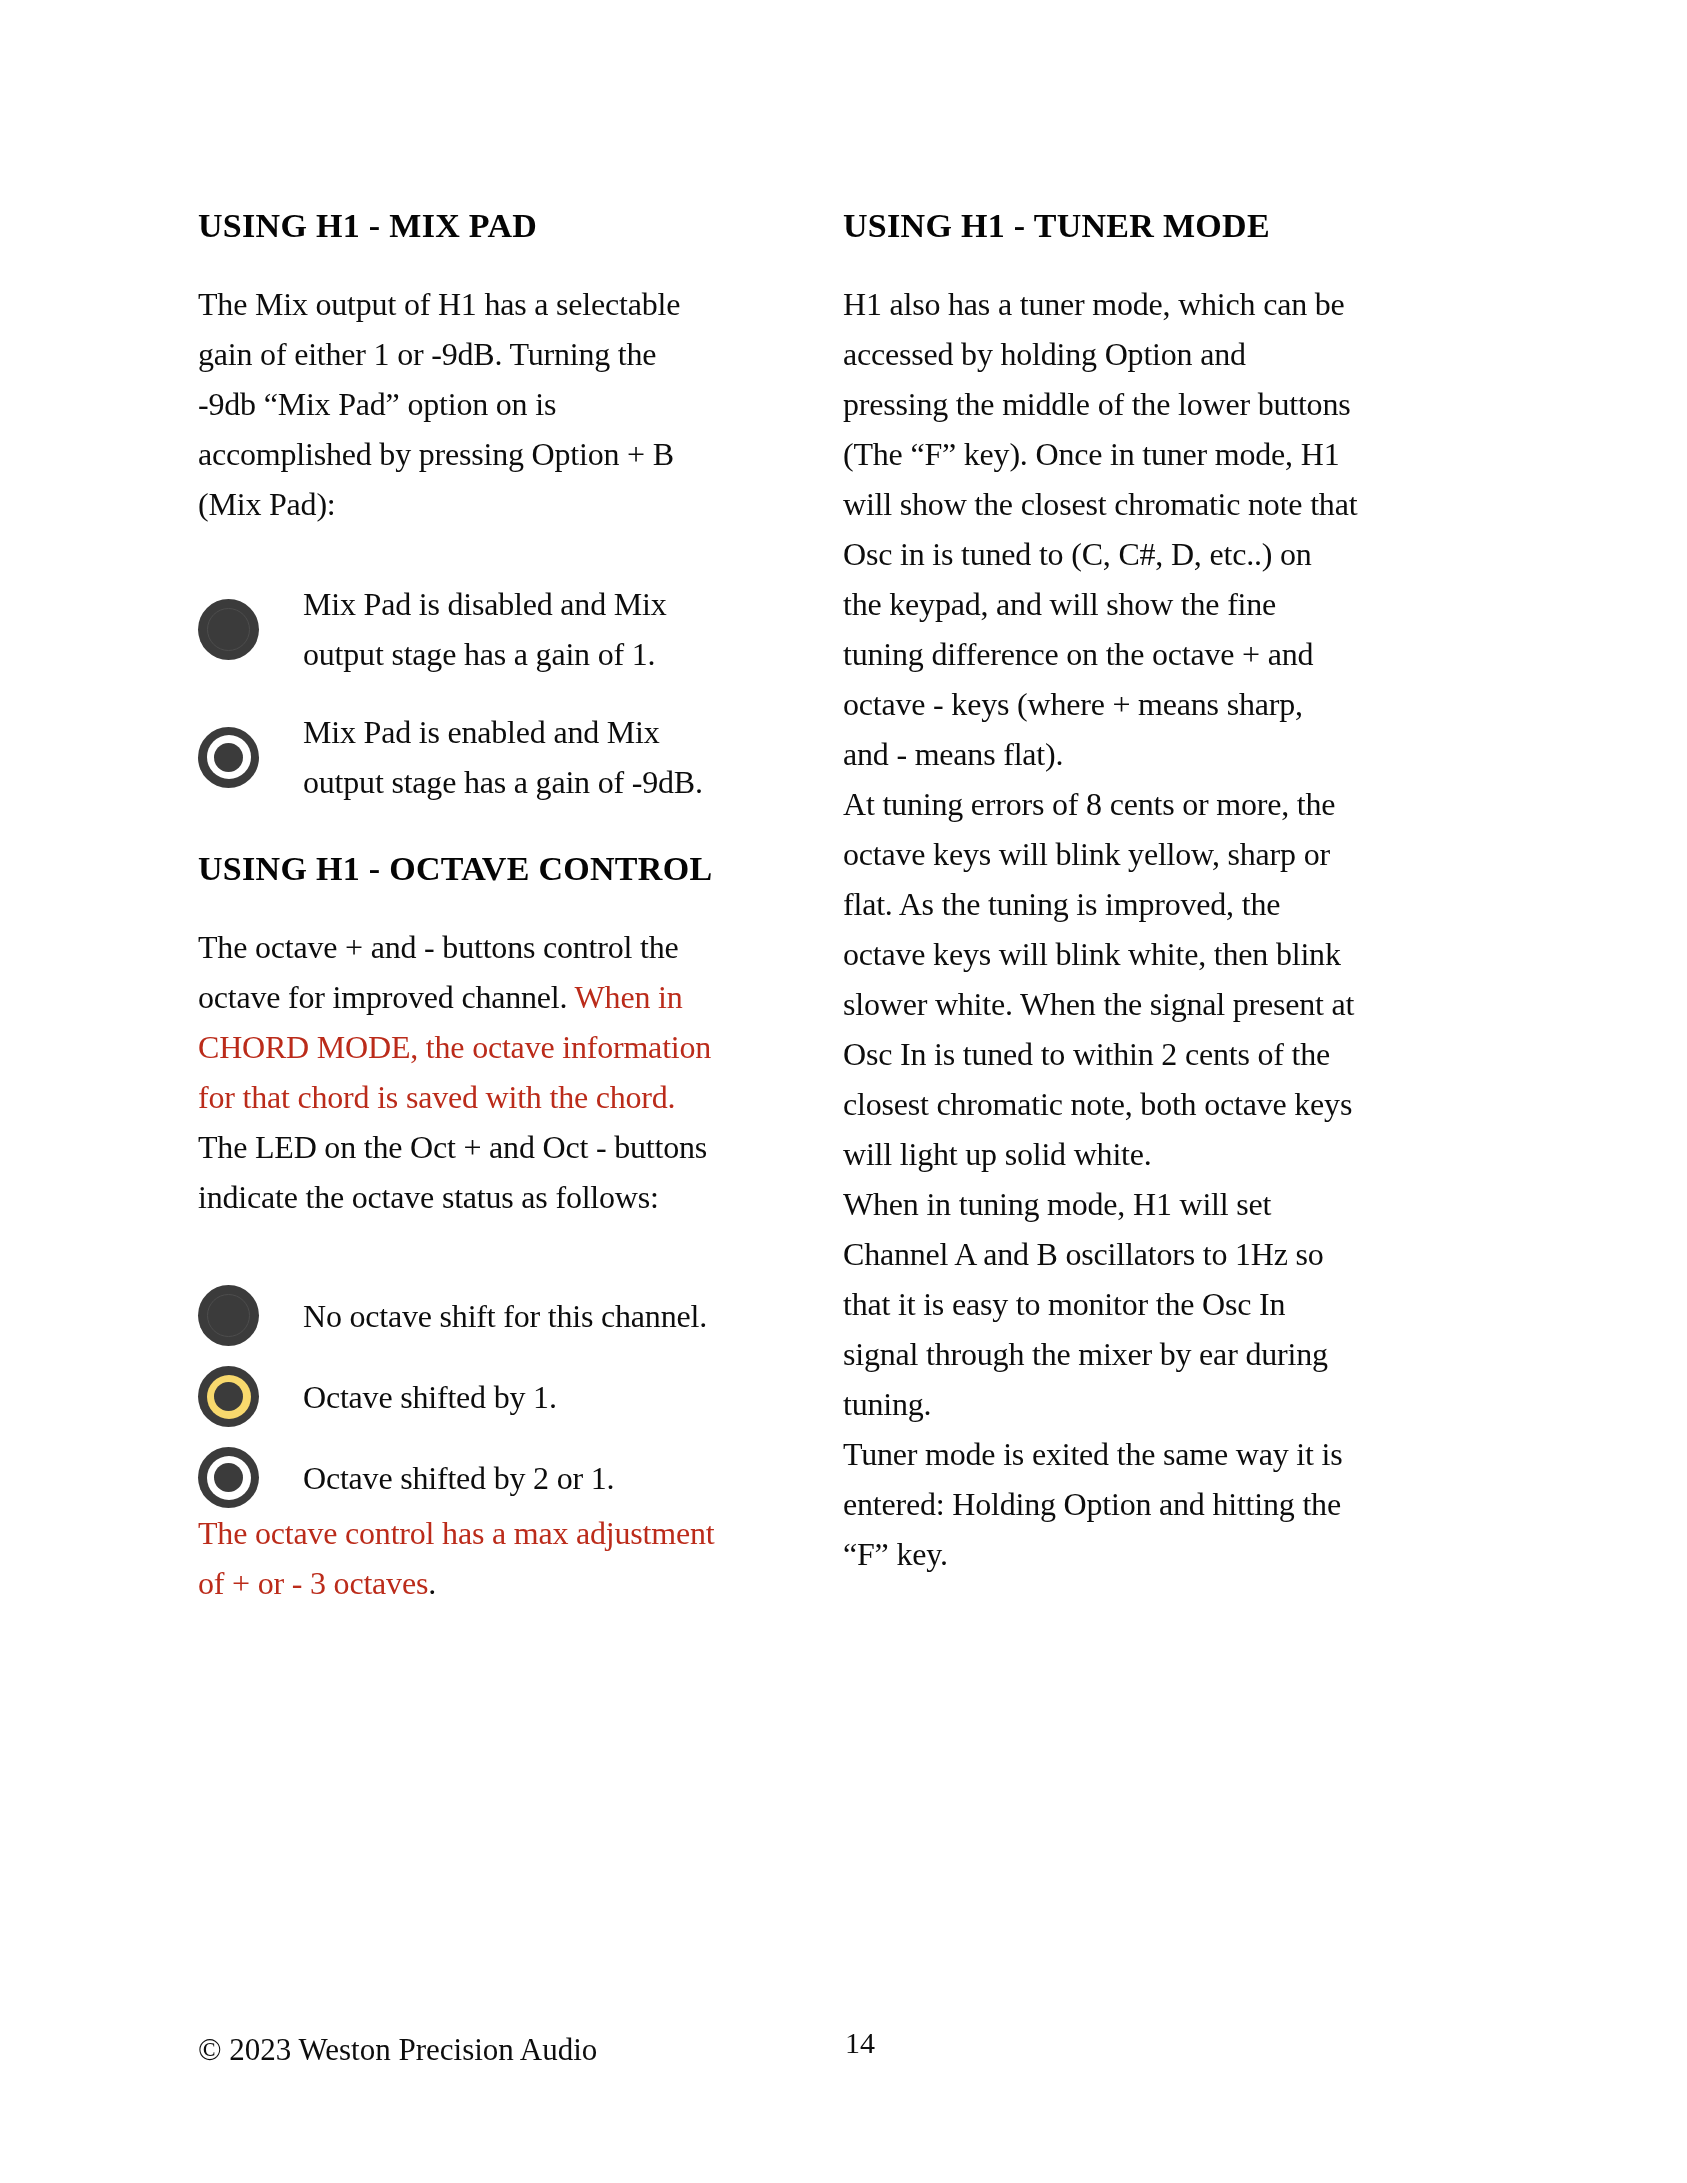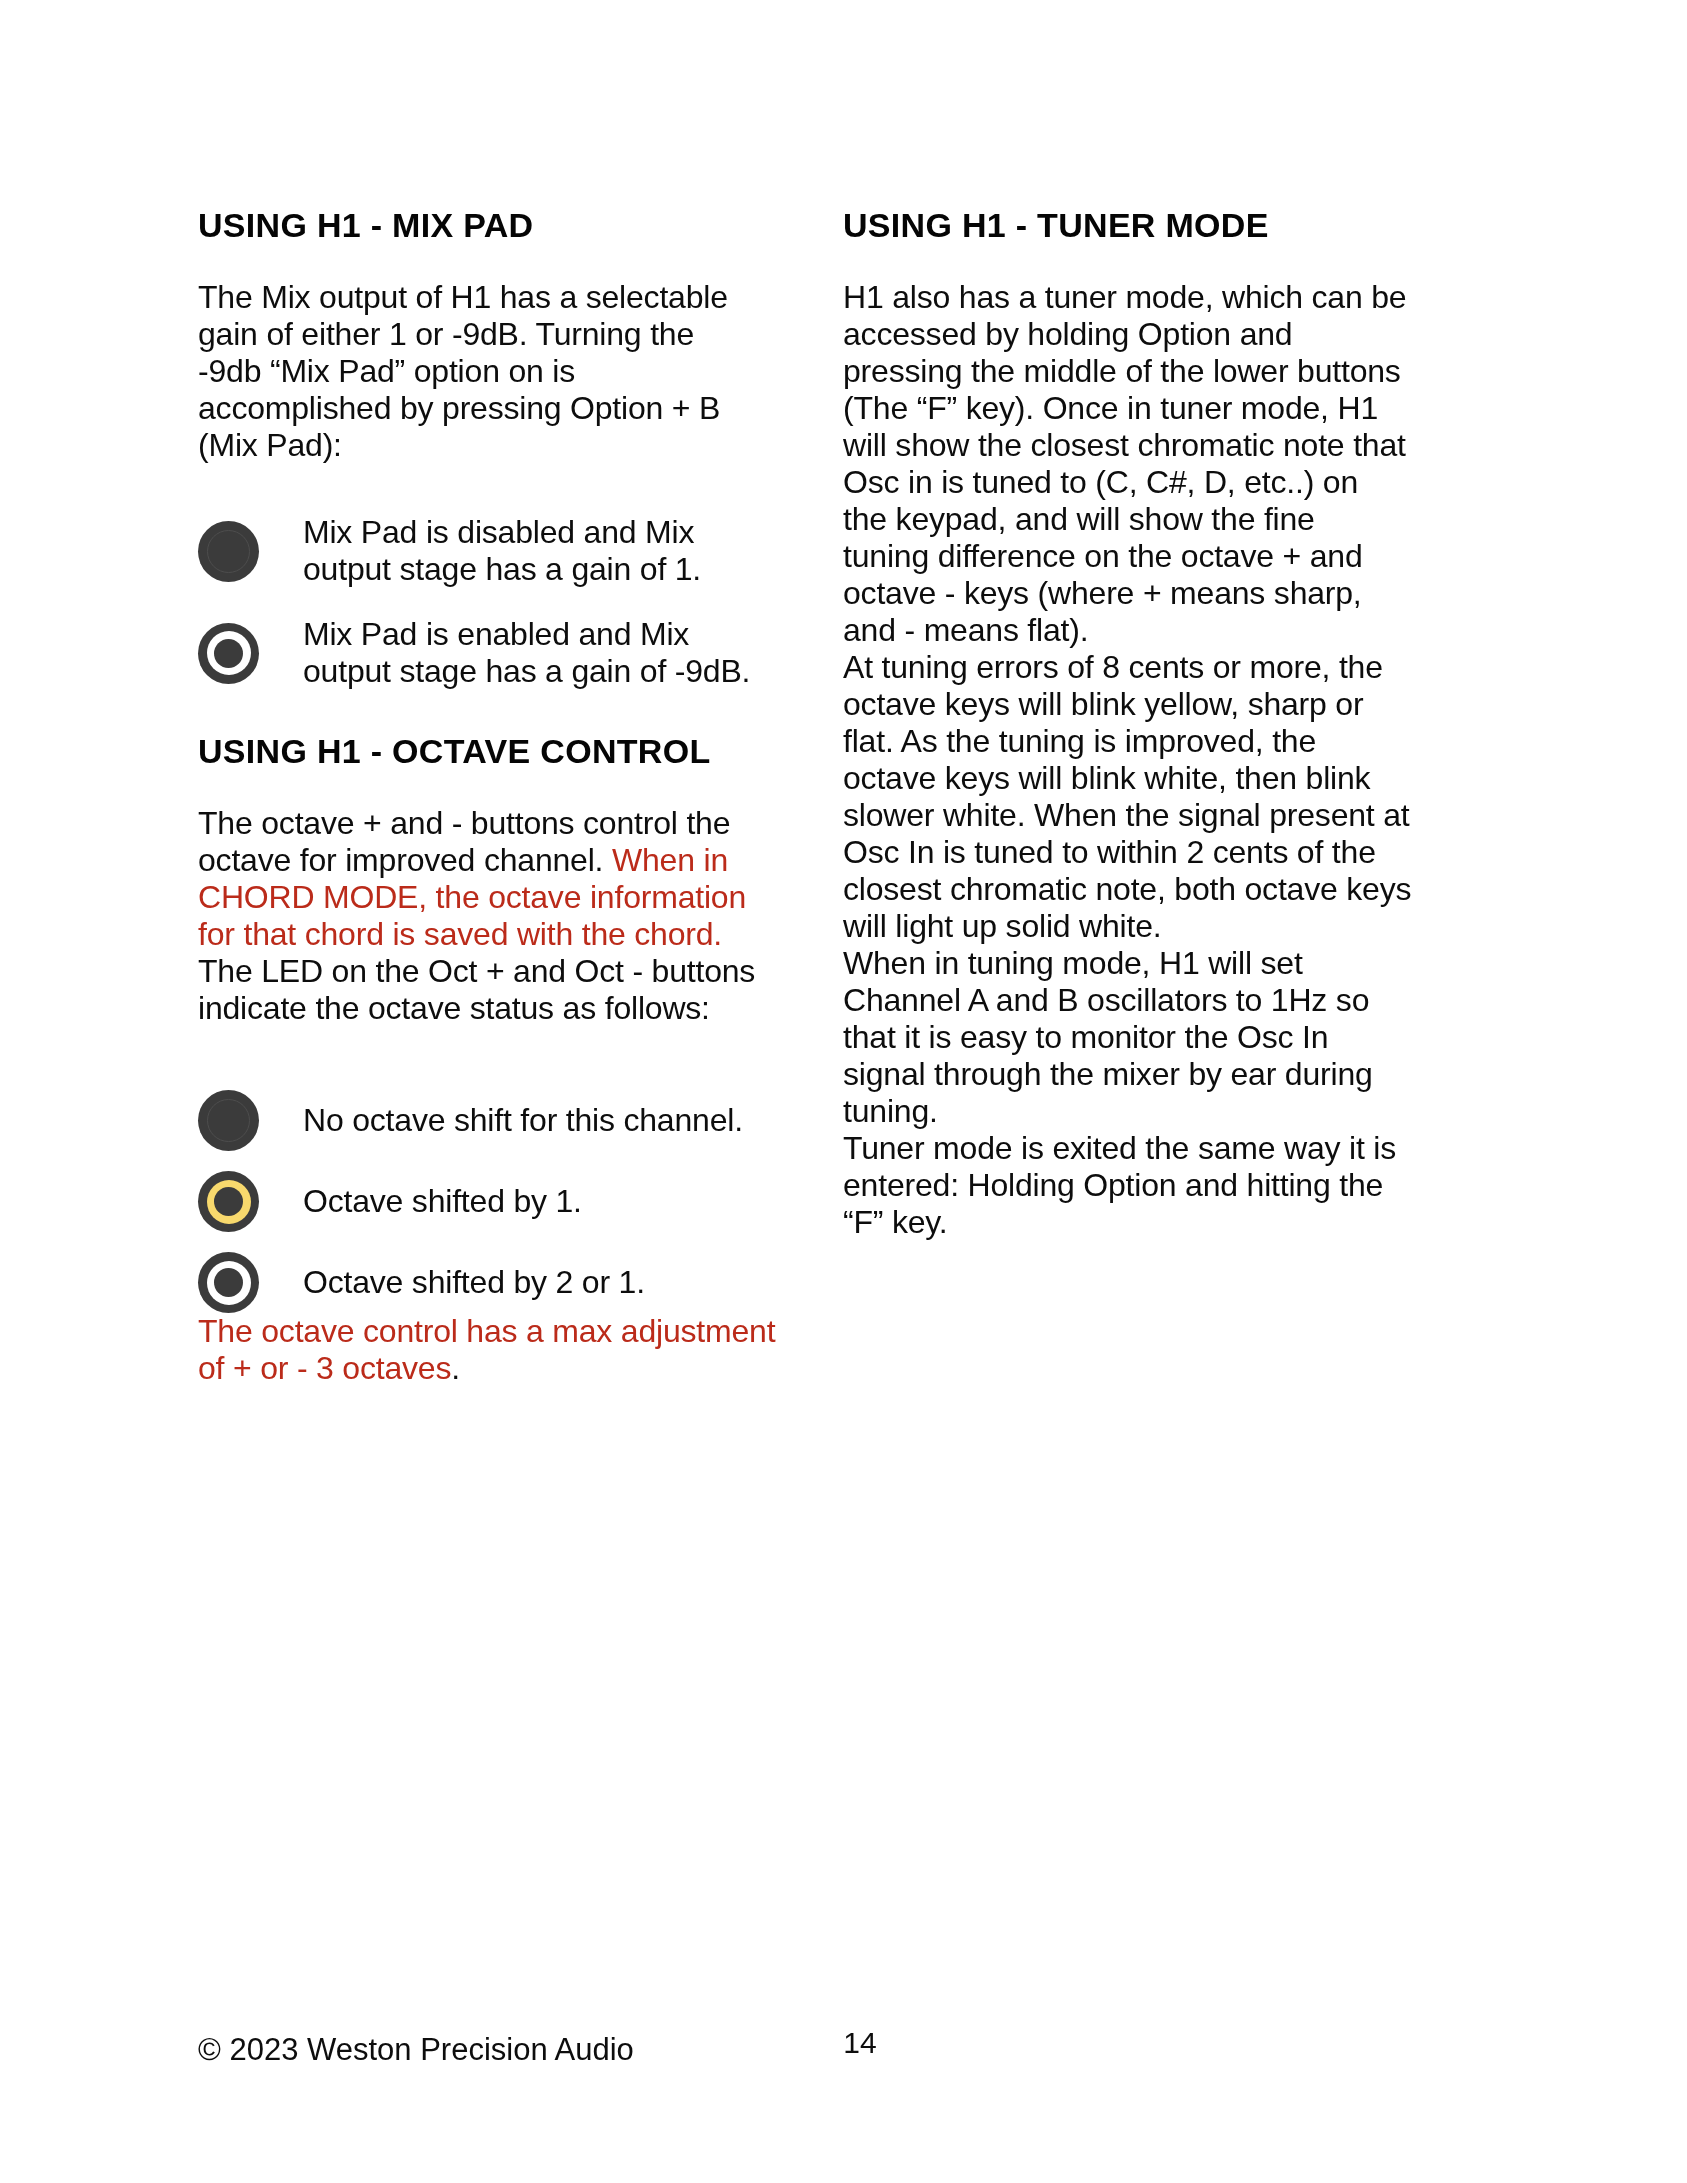"USING H1 - MIX PAD" .page { font-family: Liberation Sans, sans-serif -> Liberation Serif, serif }
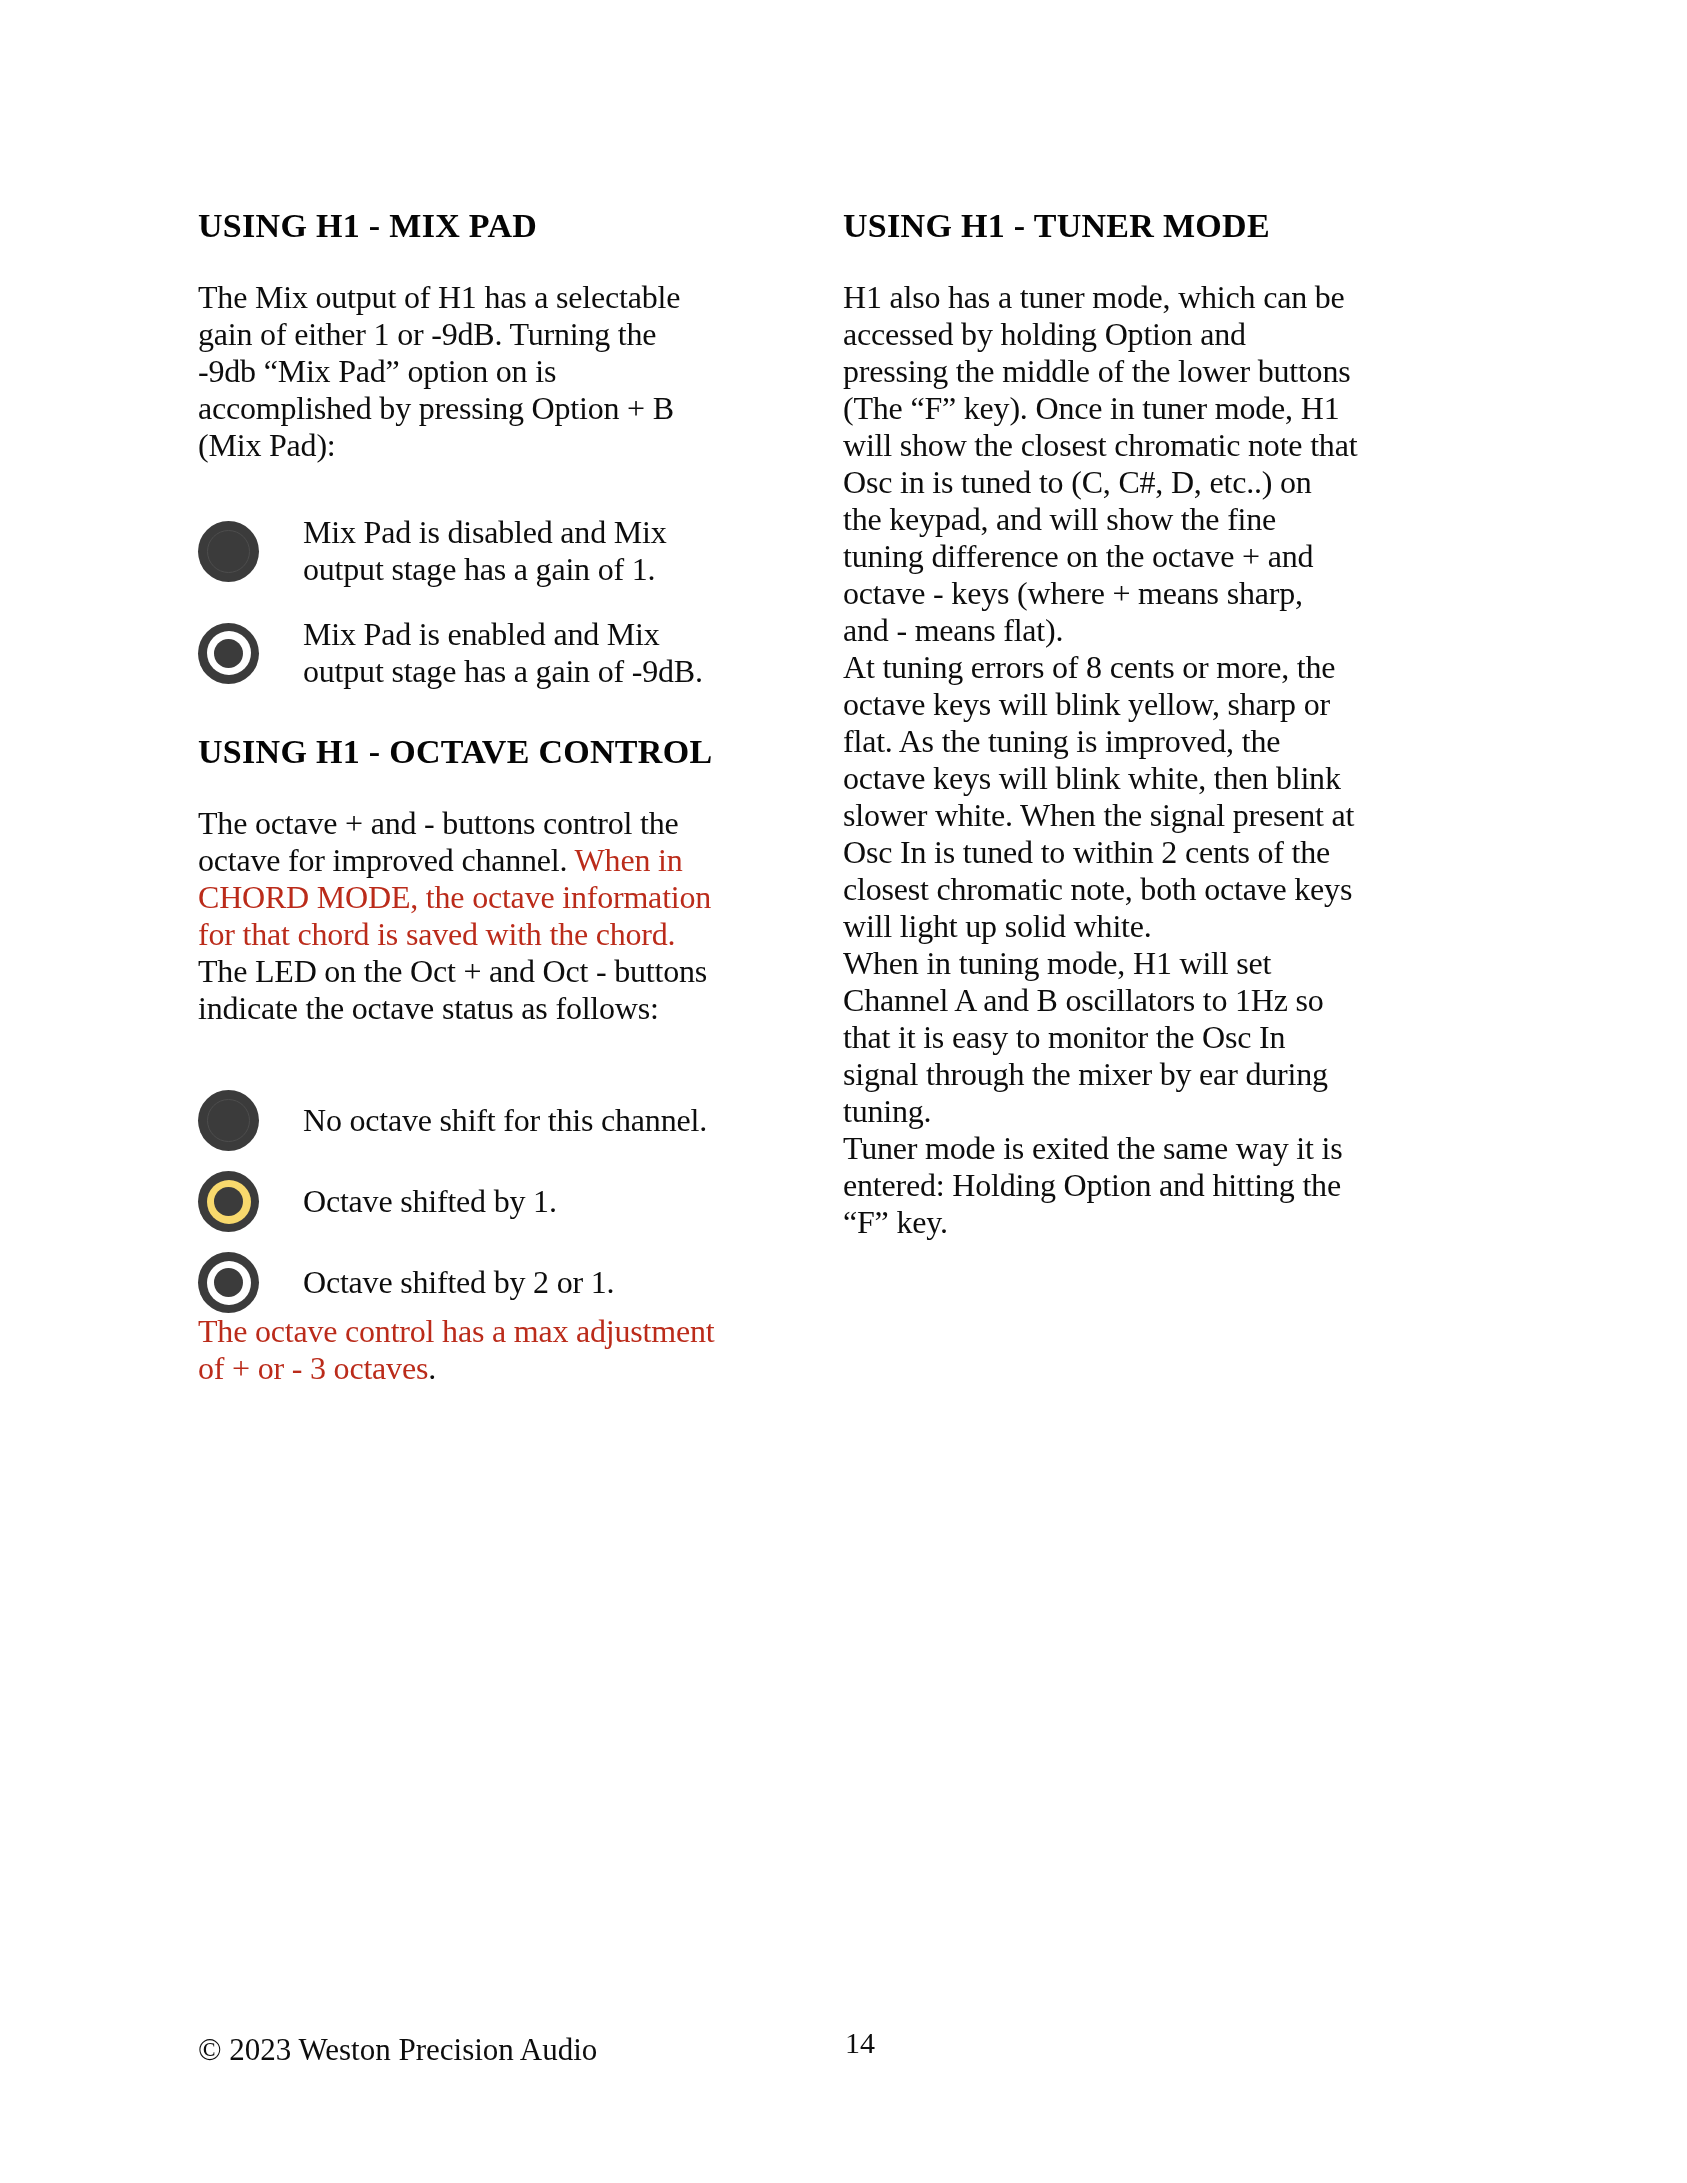"The Mix output of H1" p.body { line-height: 37px -> 50px }
